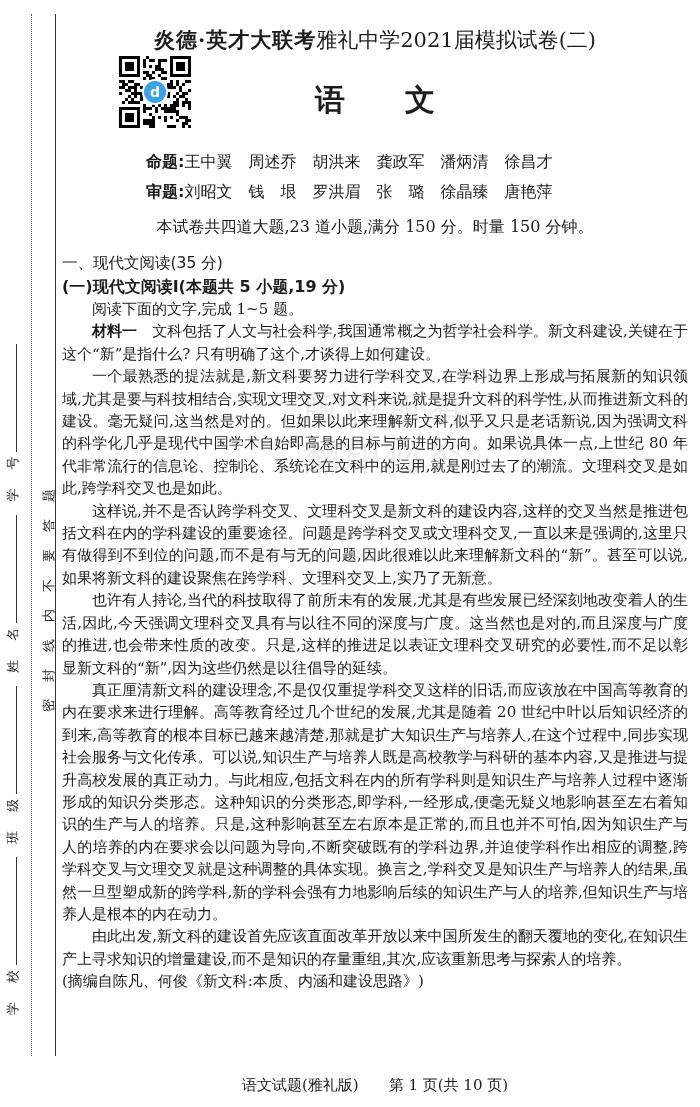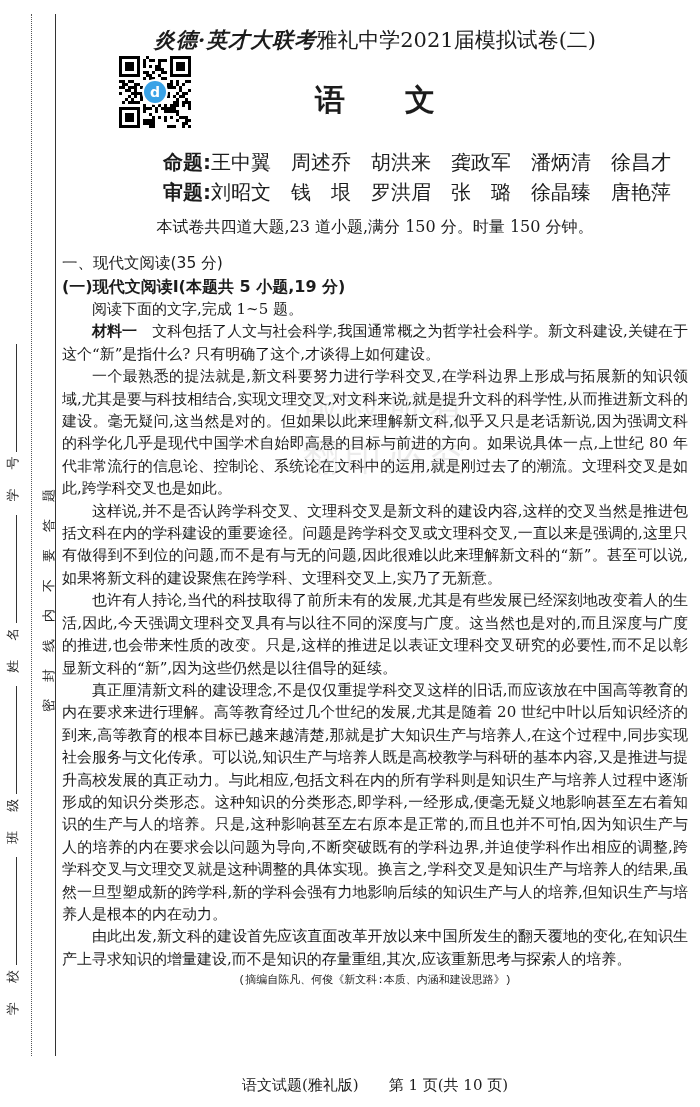"炎德·英才大联考" .title .series { font-style: italic -> none }
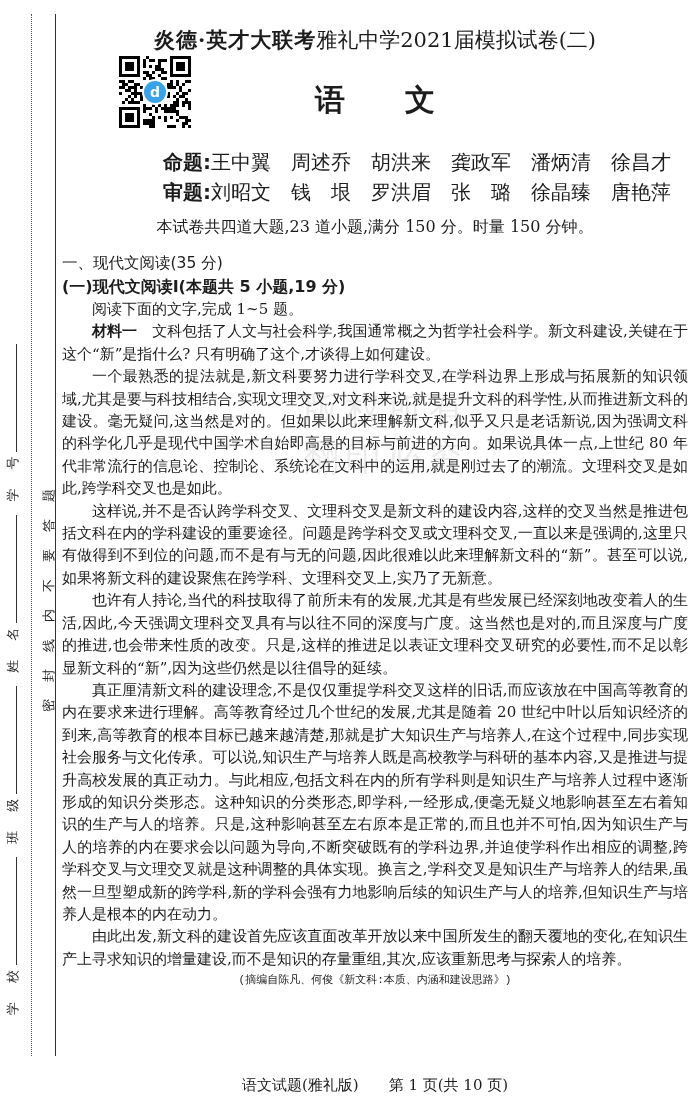"命题:王中翼 周述乔 胡洪来 龚政军 潘炳清" .credits { font-size: 20px -> 16px; text-align: center -> none }
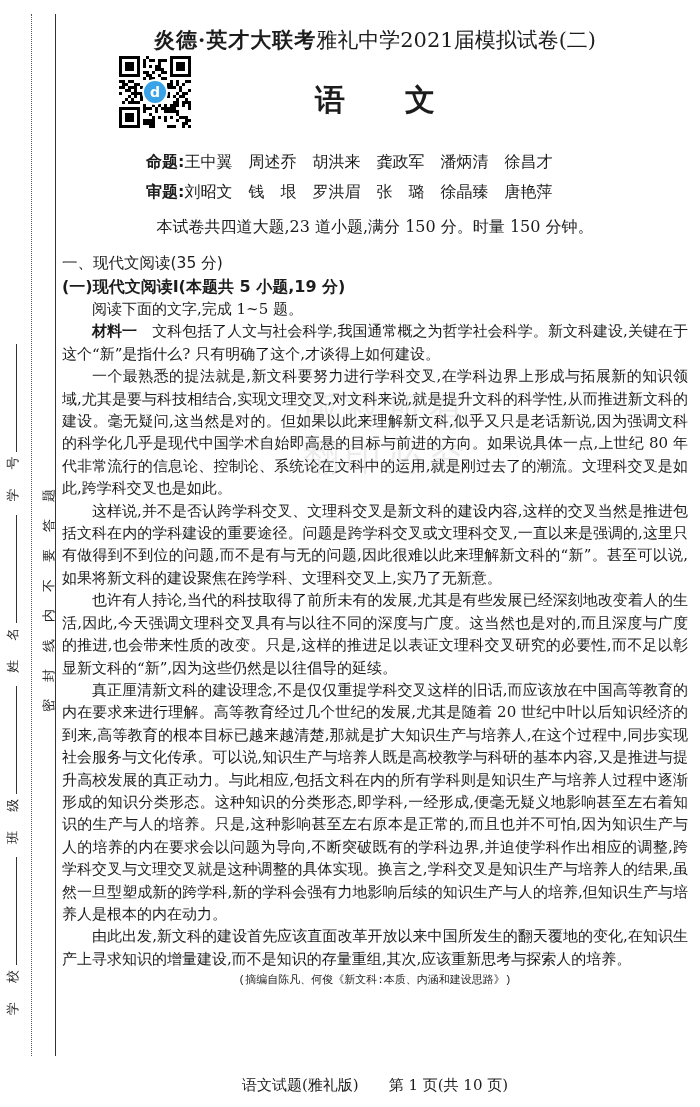"(摘编自陈凡、何俊《新文科:本质、内涵和建设思路》)" .attribution { font-family: Liberation Mono, monospace -> none; font-size: 11px -> 15px; text-align: center -> left }
